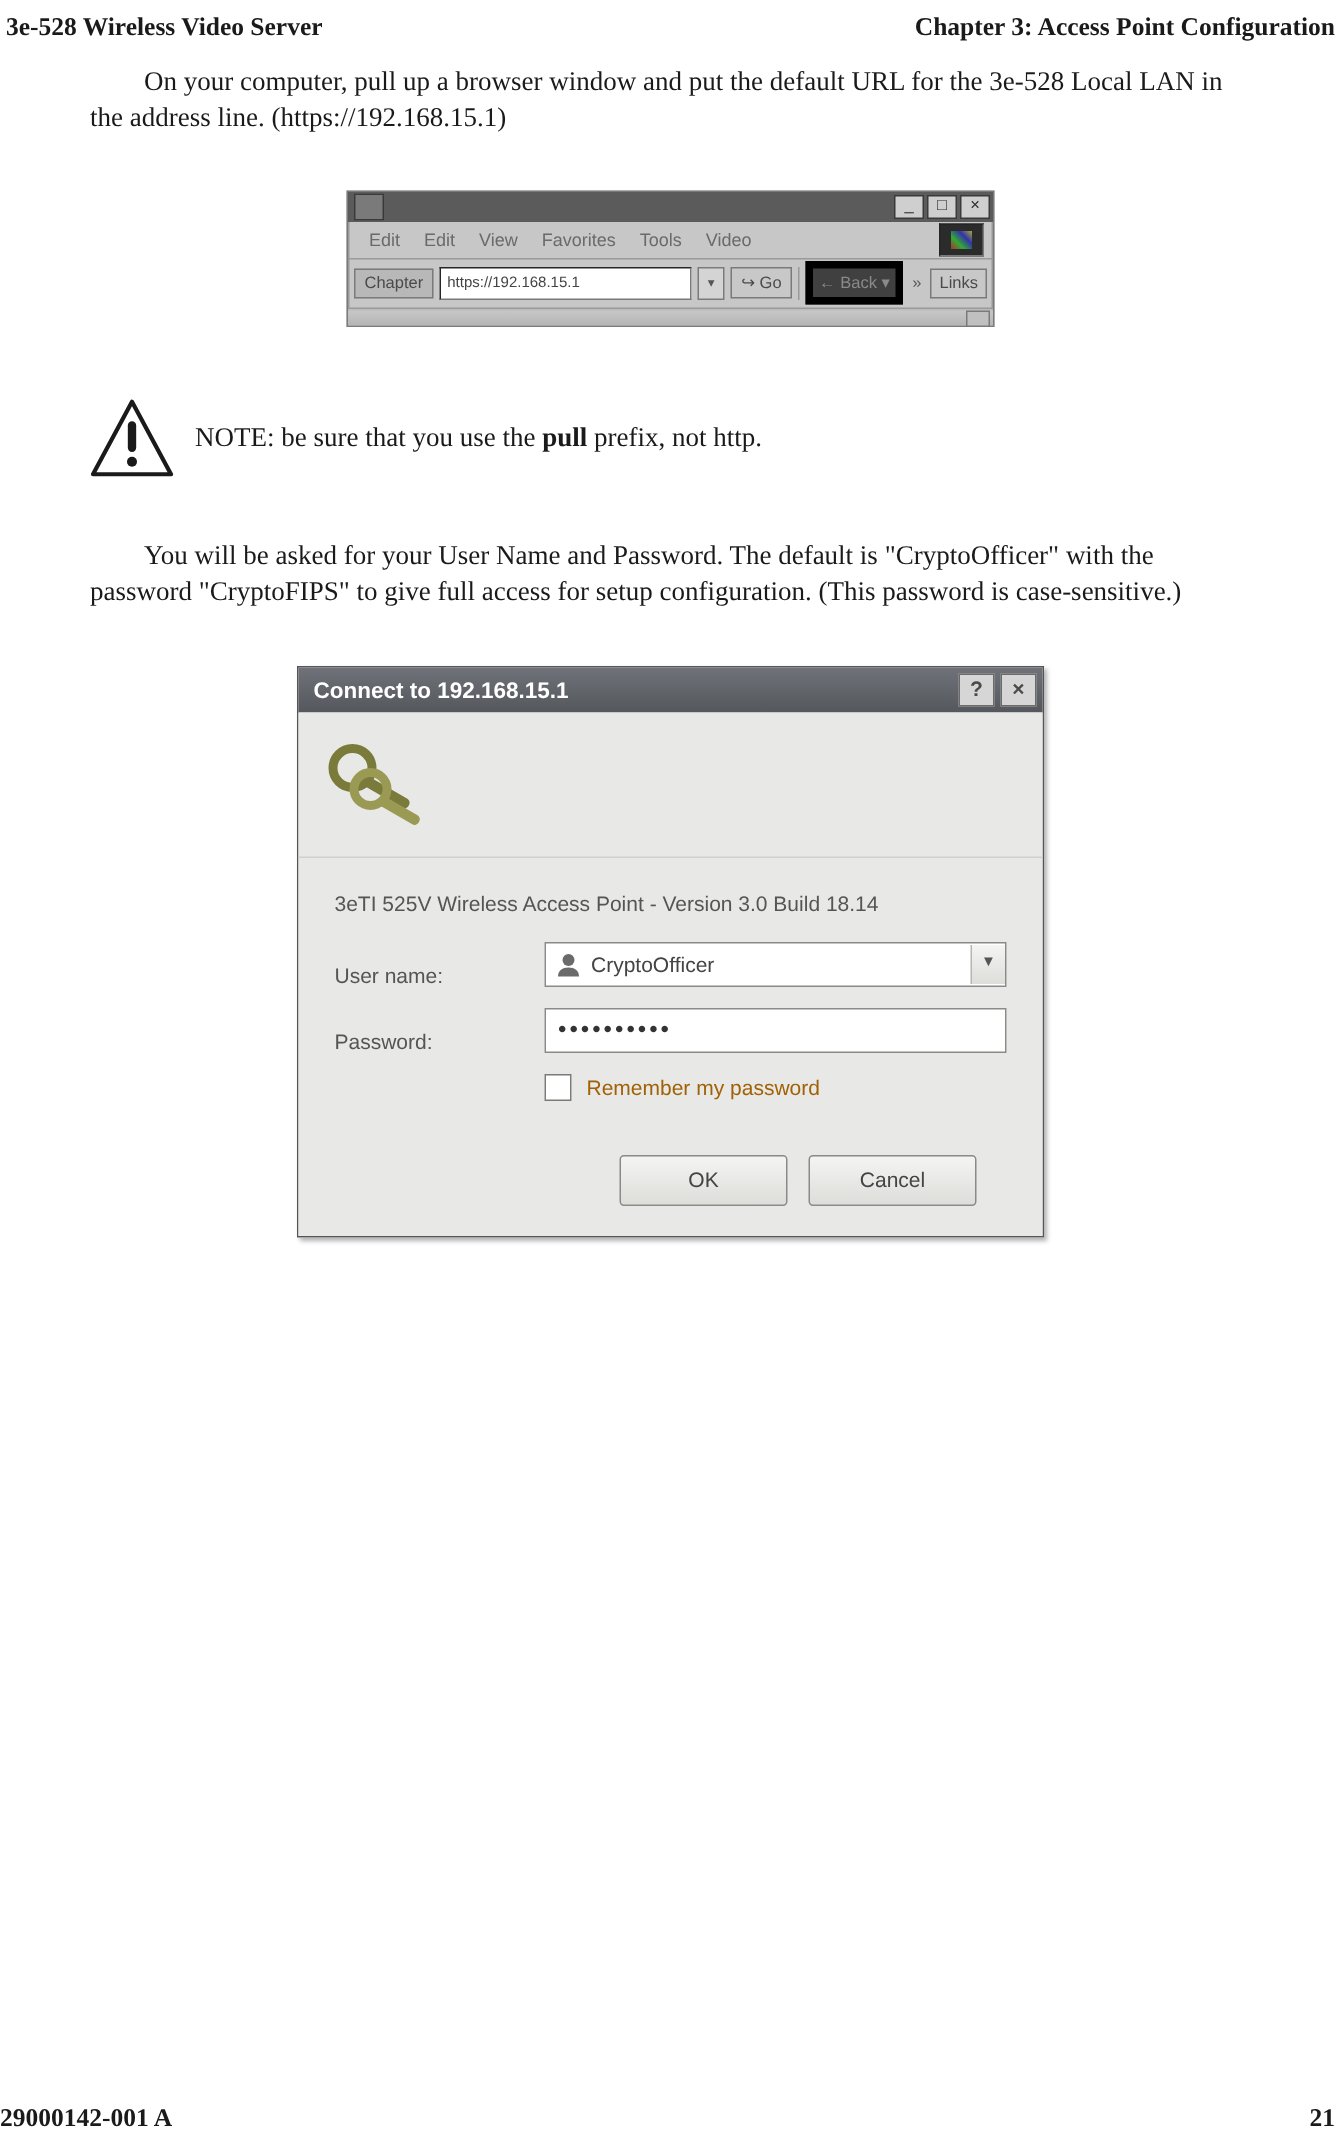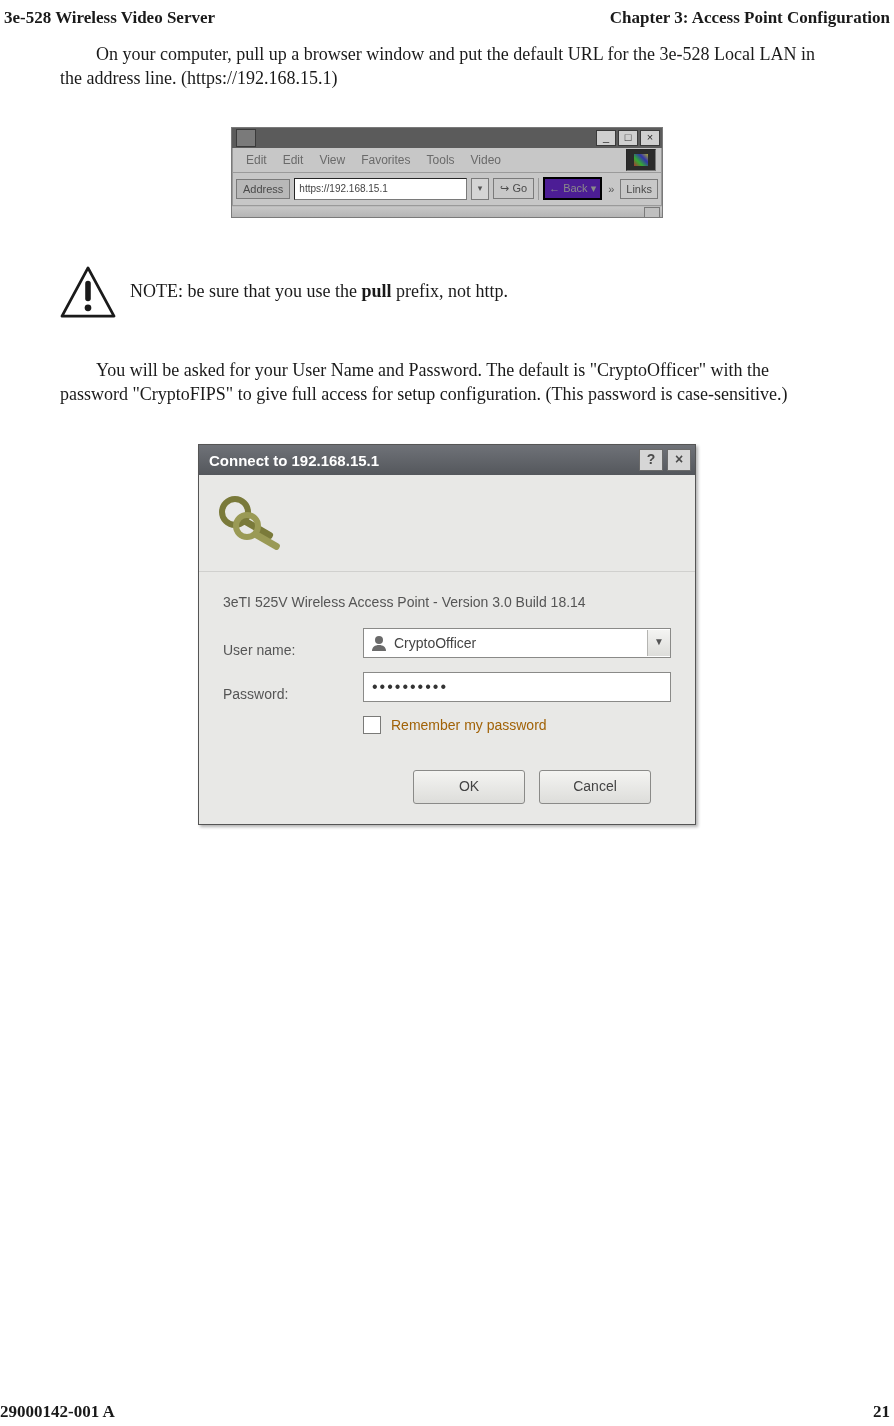"Address" div.bb-addr-label { text: Address -> Chapter }
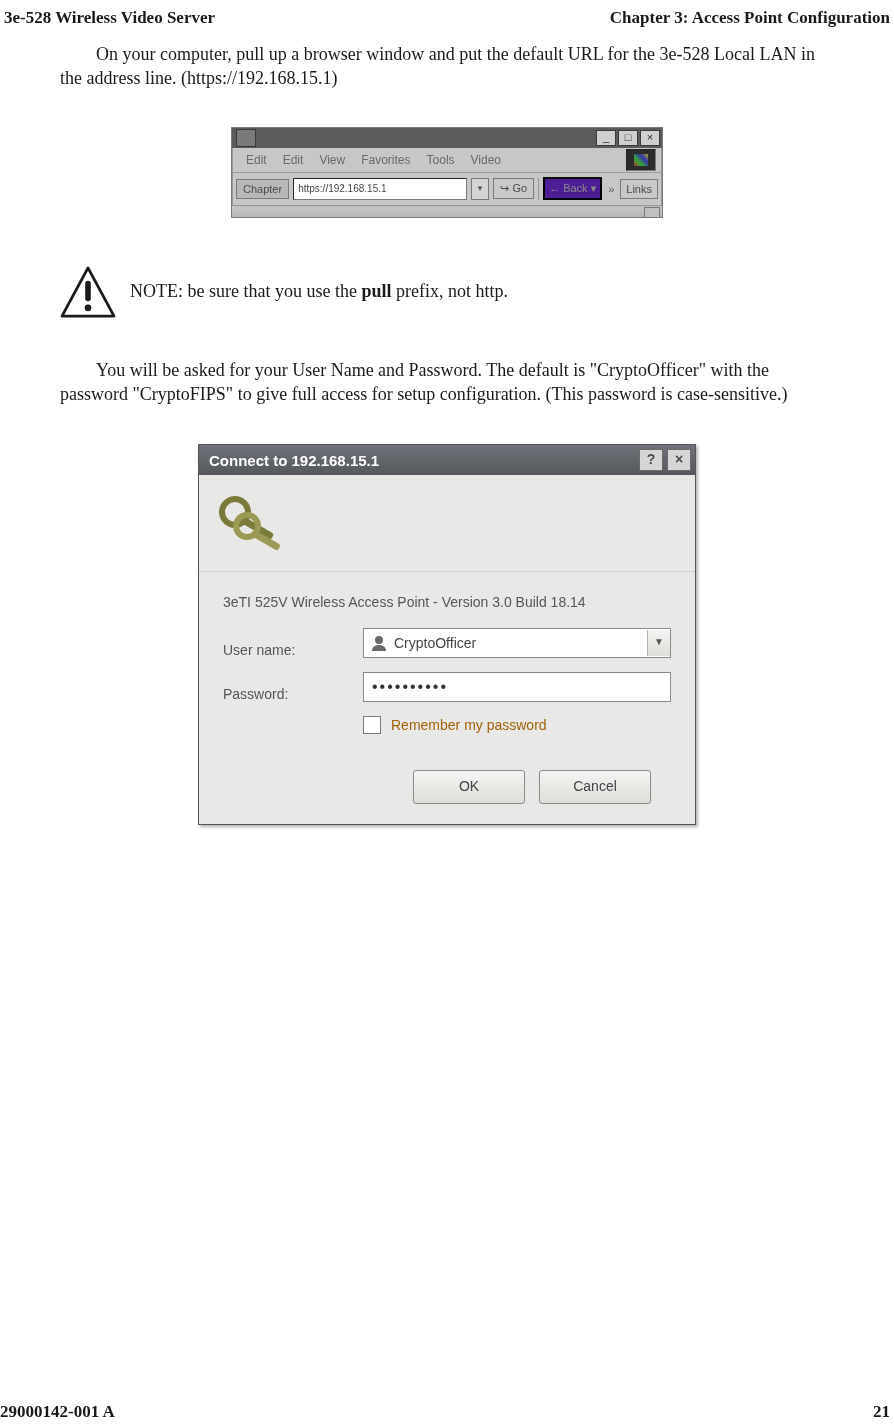"← Back ▾" .bb-back { background: #4c1d95 -> #404040; border: 2px solid #000000 -> 5px solid #000000 }
